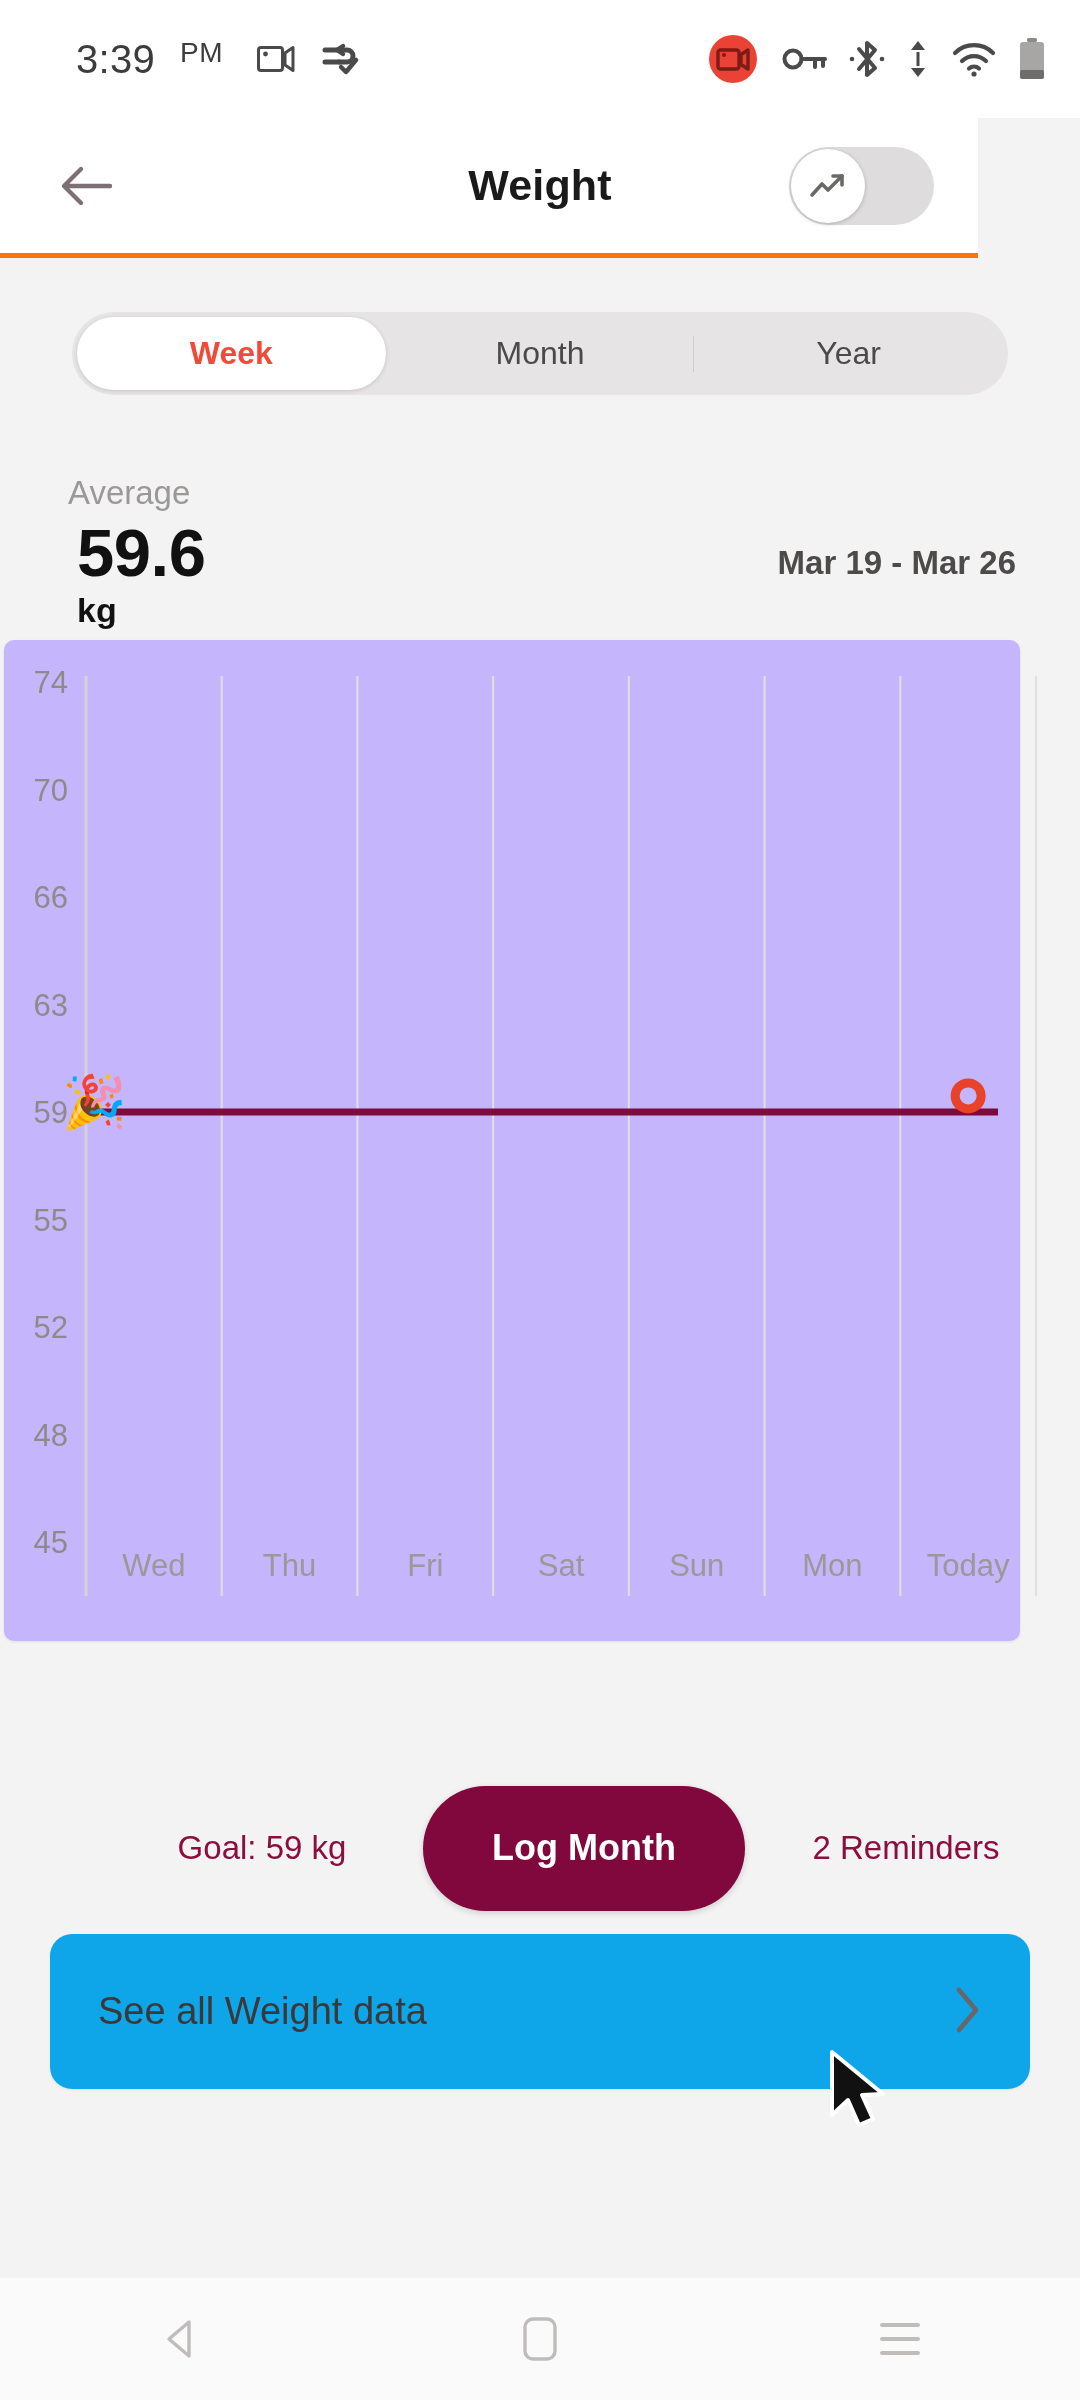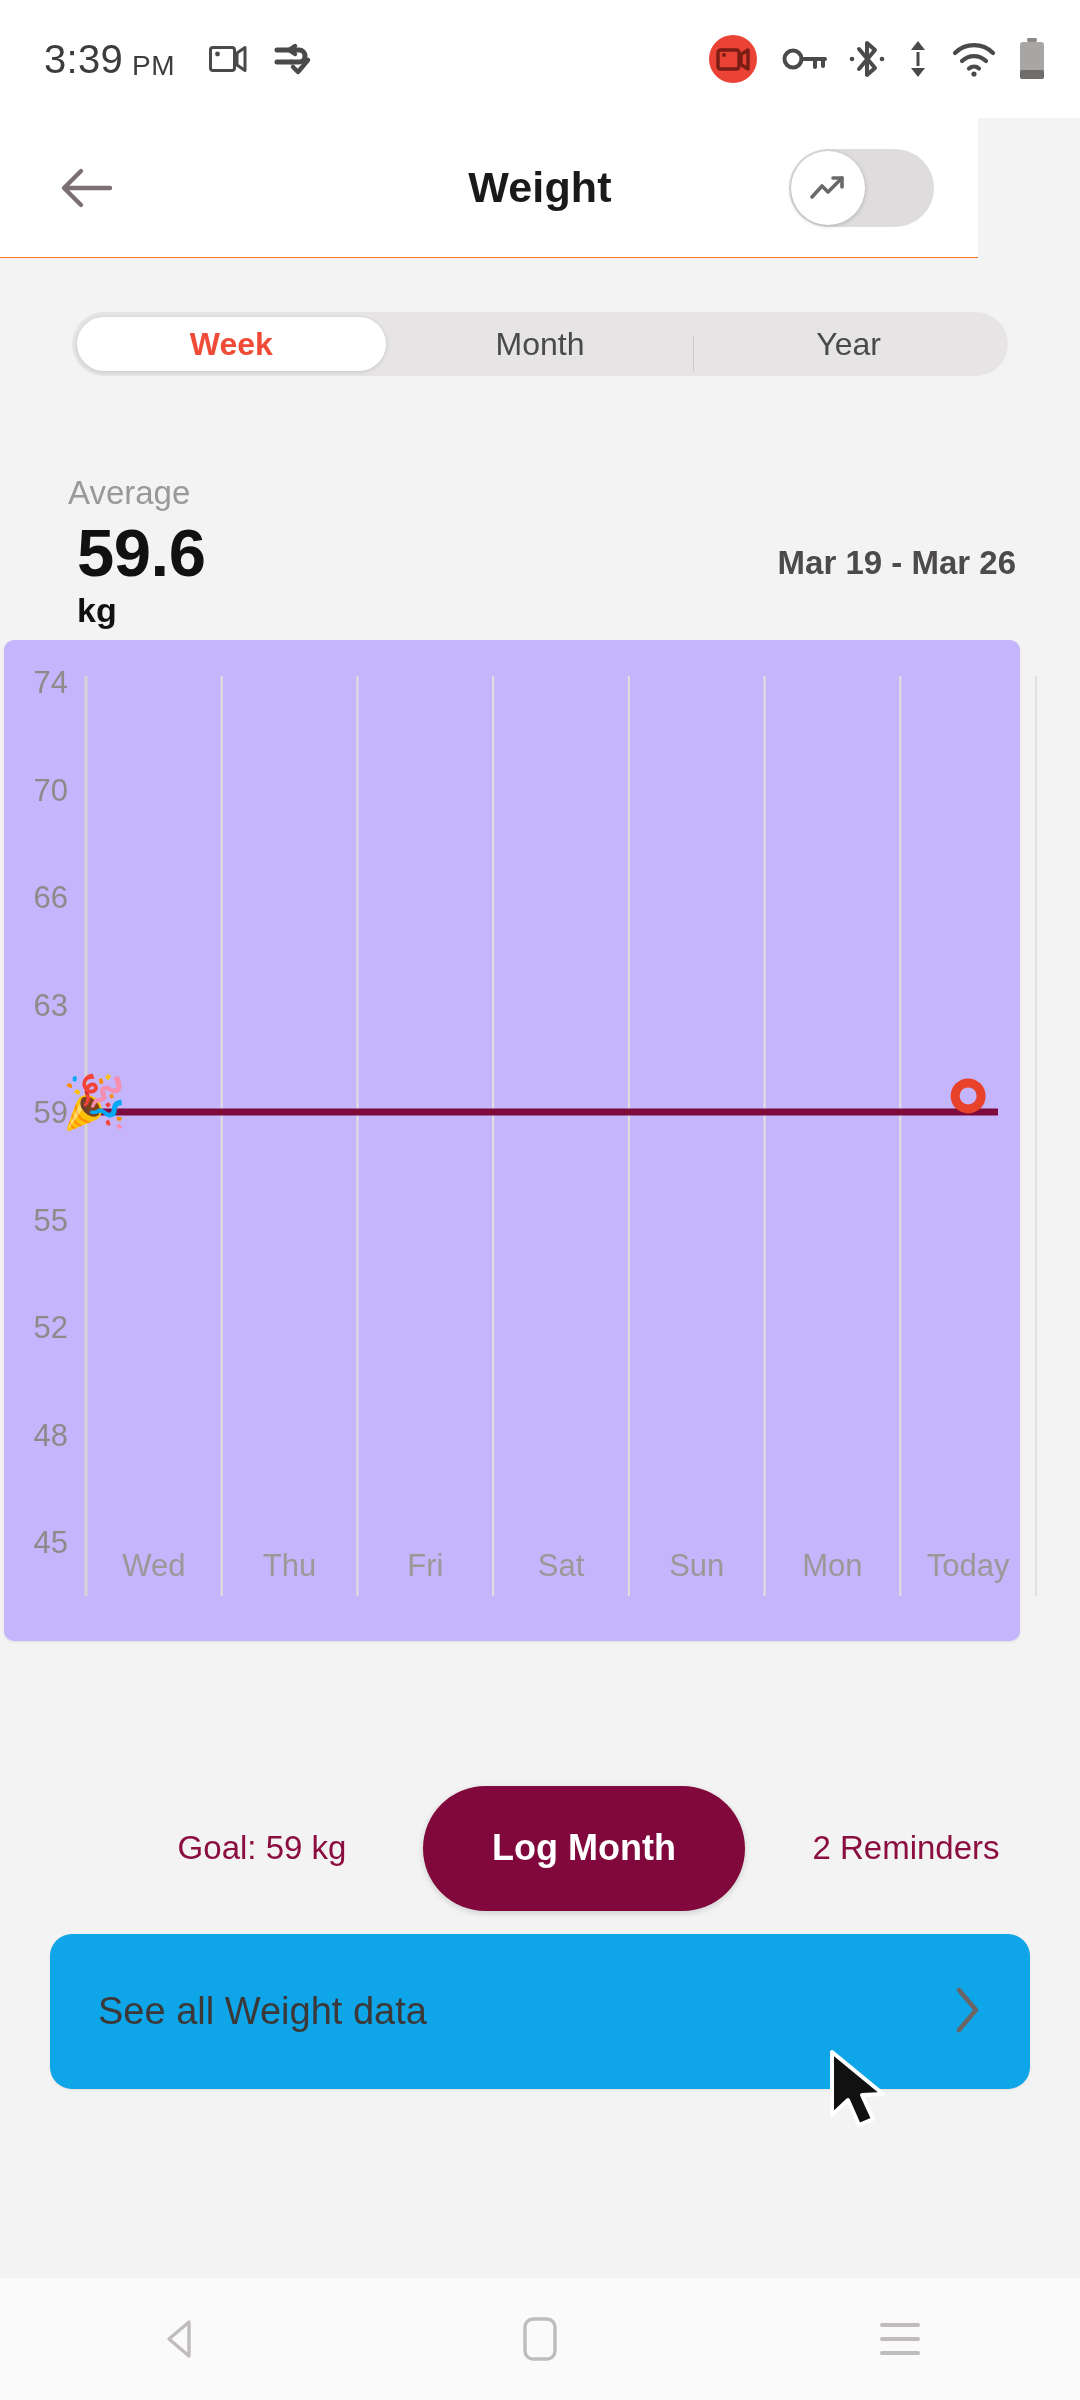"3:39" #status-left { align-items: flex-end -> flex-start; gap: 0 -> 16px; margin-left: none -> 32px }
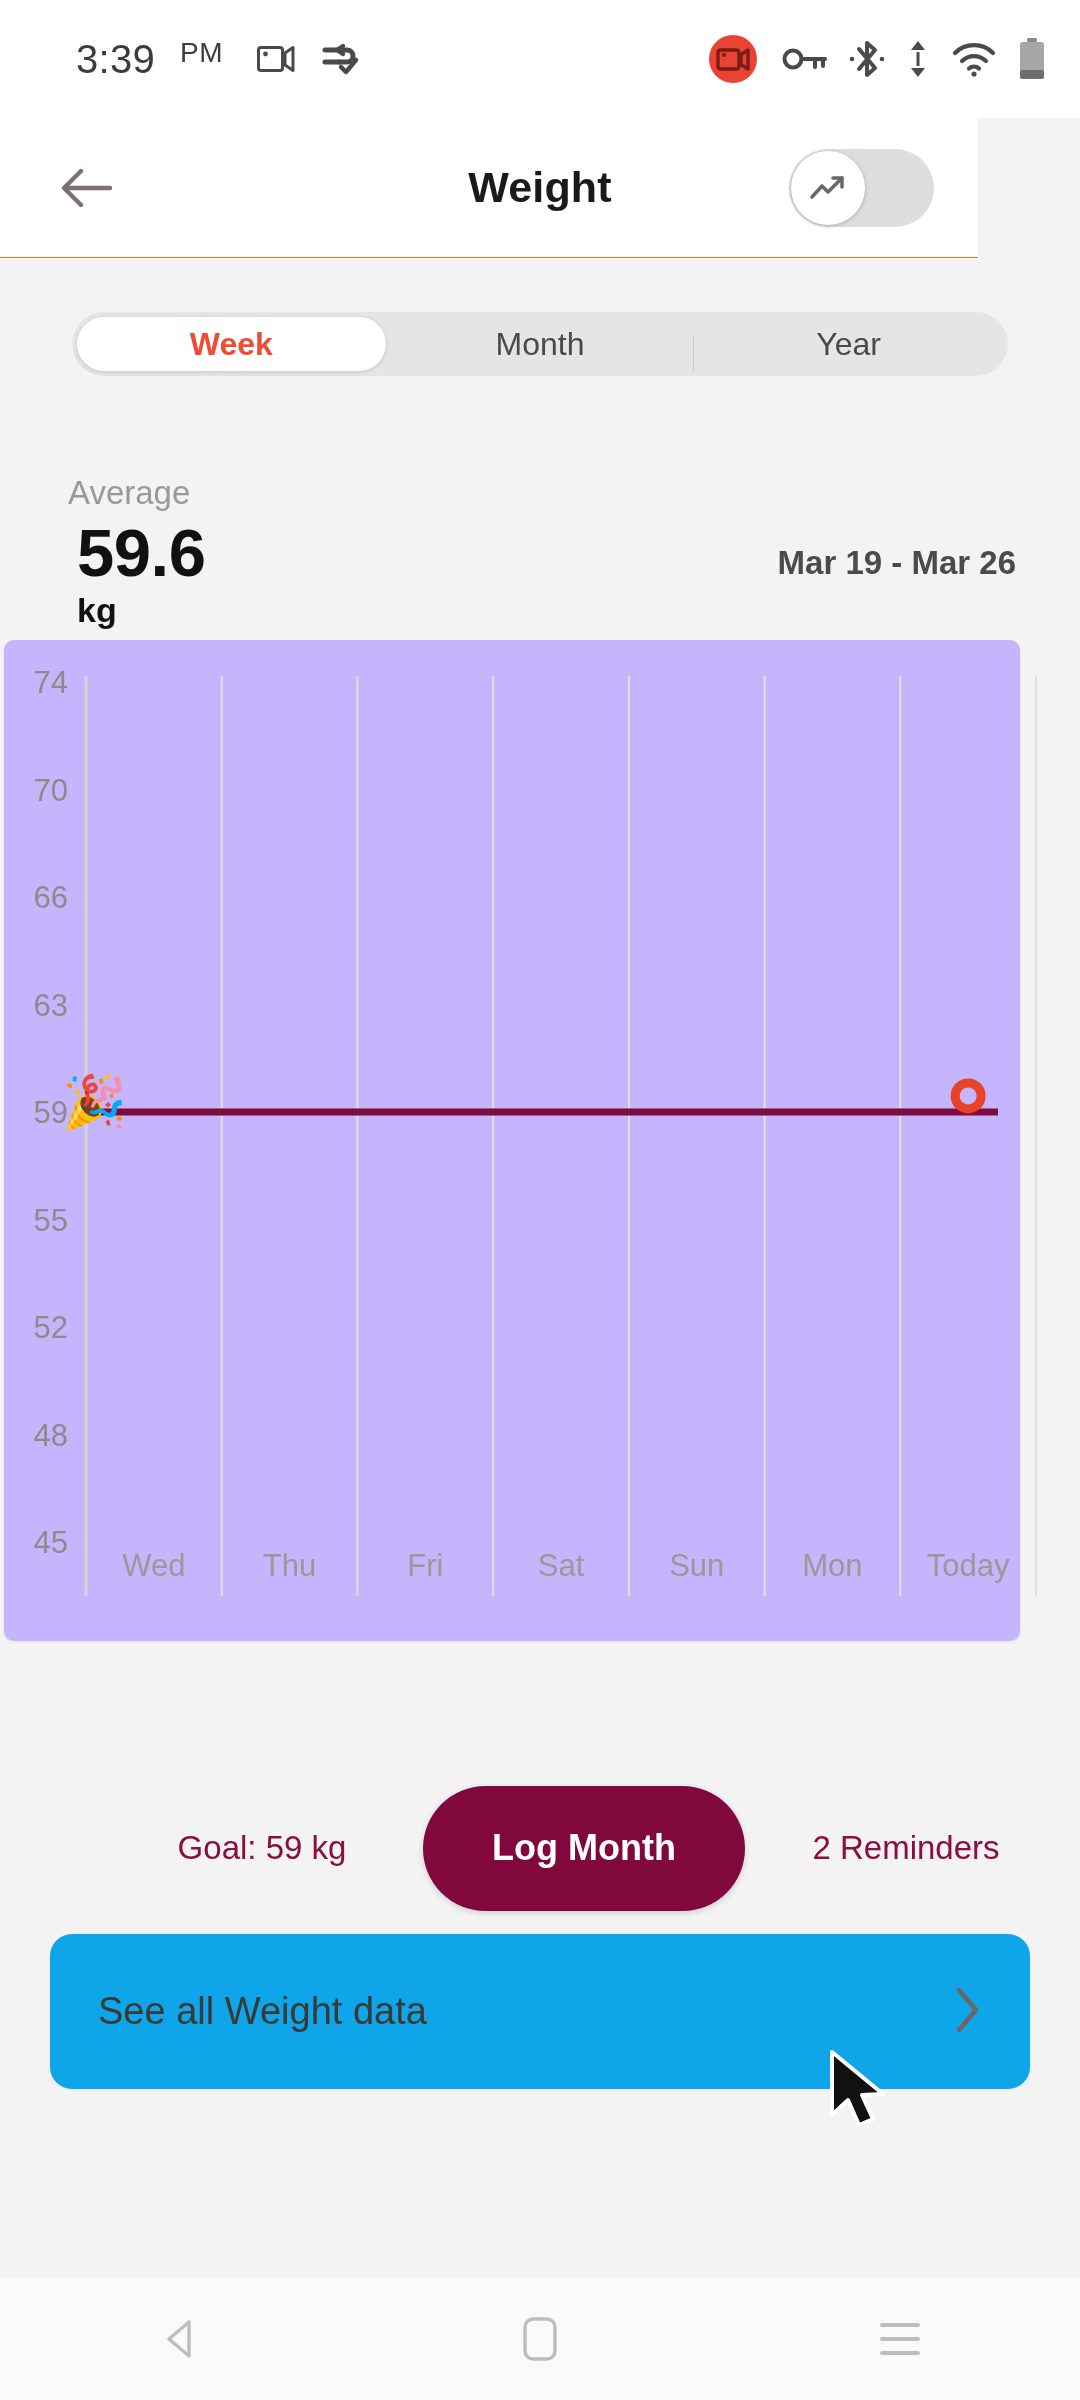"Weight" #app-bar { border-bottom: 1px solid #f97316 -> 5px solid #f97316 }
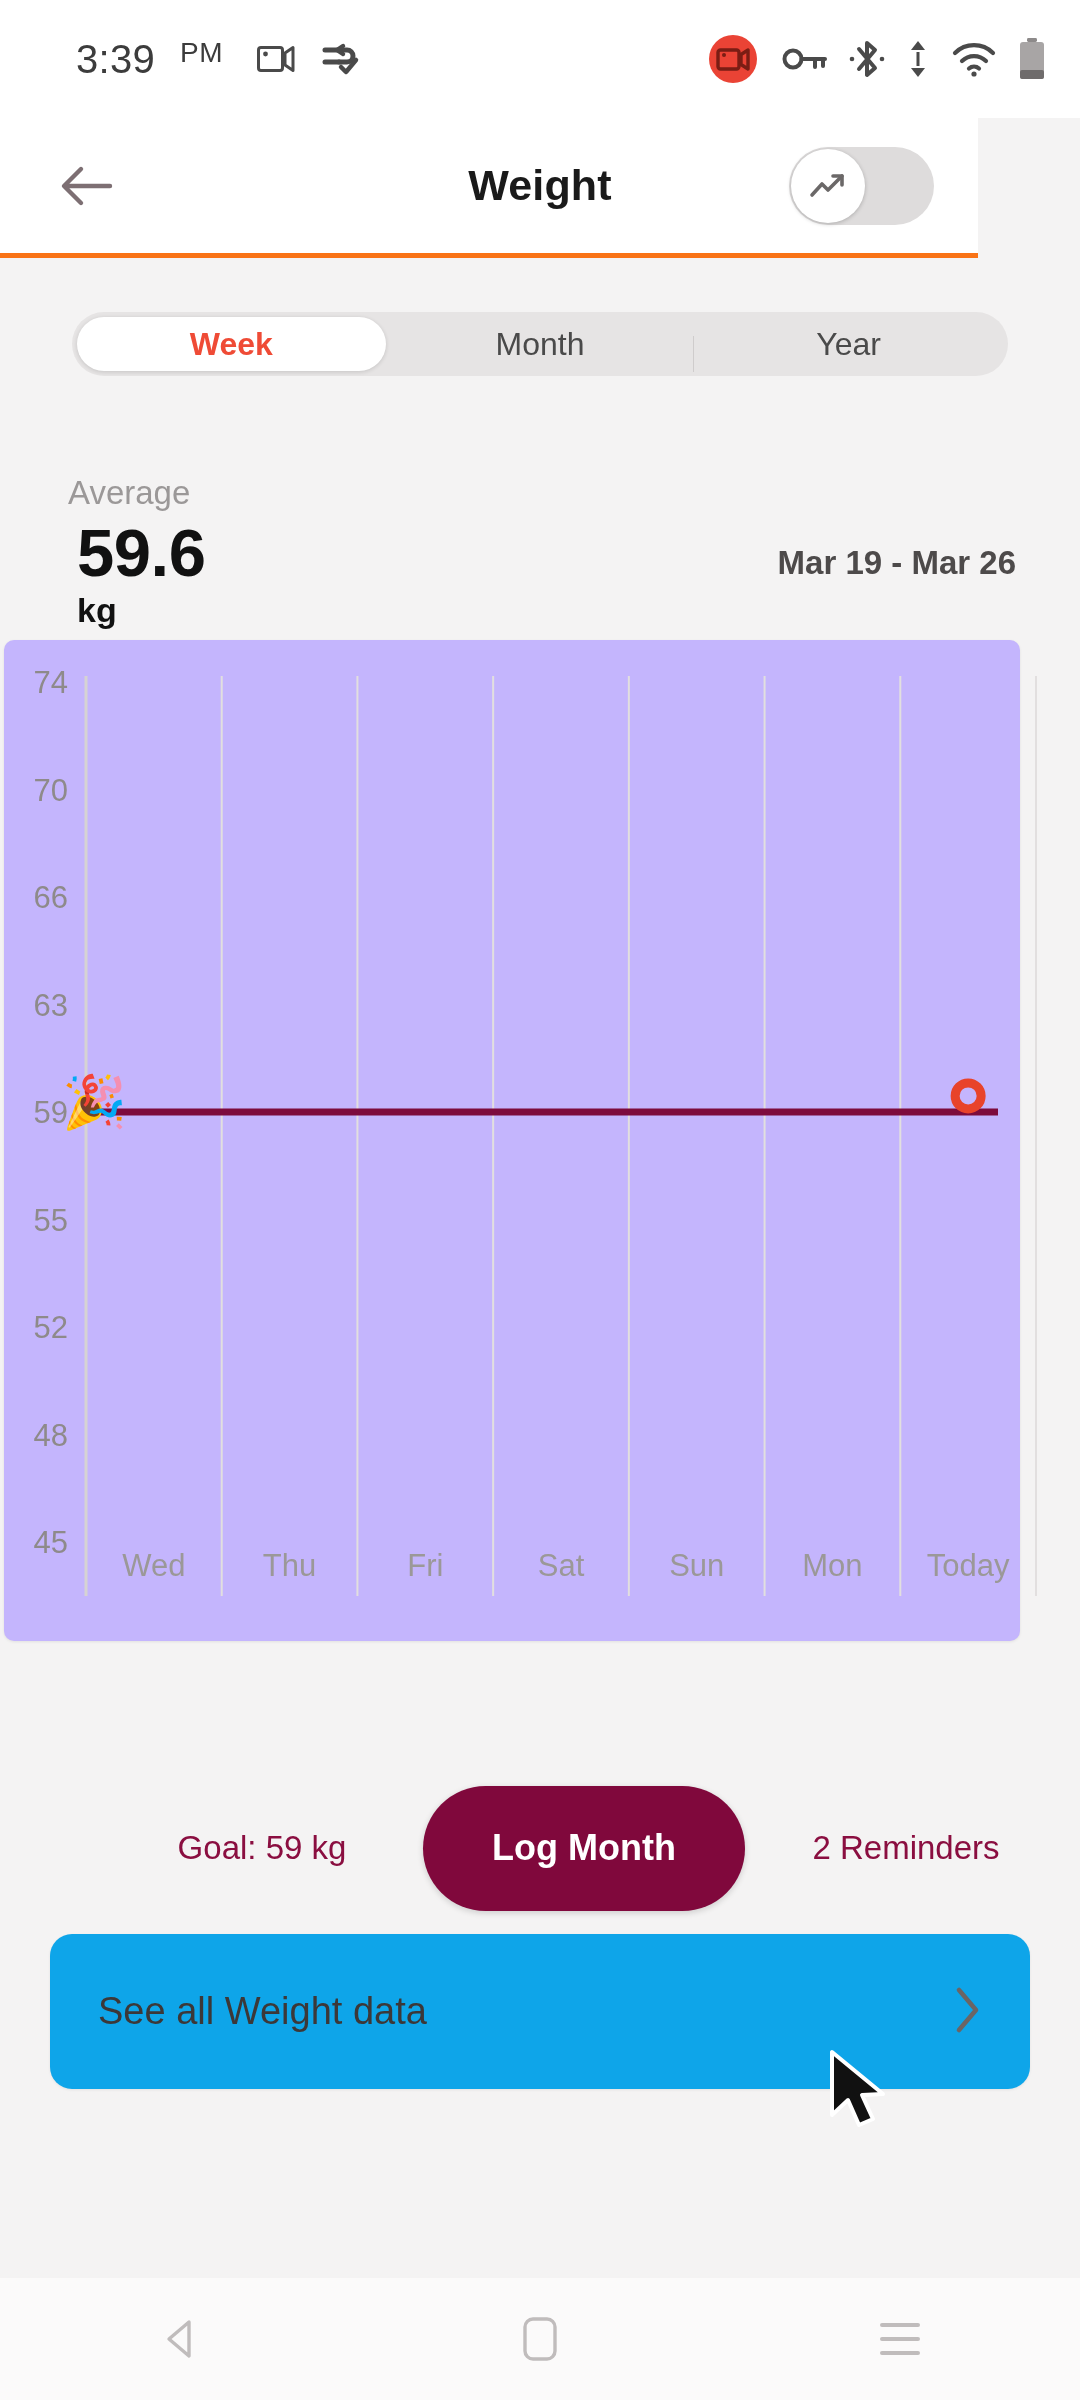"Week" #period-tabs { height: 64px -> 83px }
